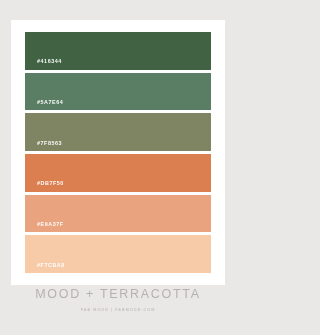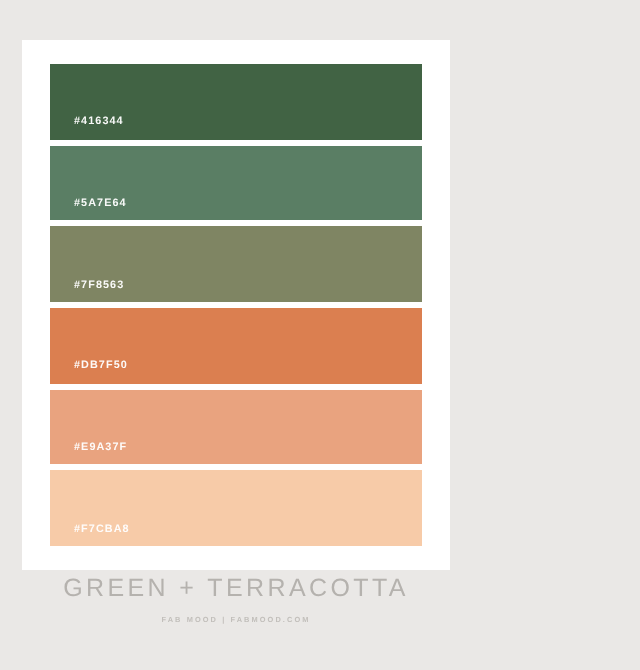"GREEN + TERRACOTTA" div.caption-title { text: GREEN -> MOOD }
